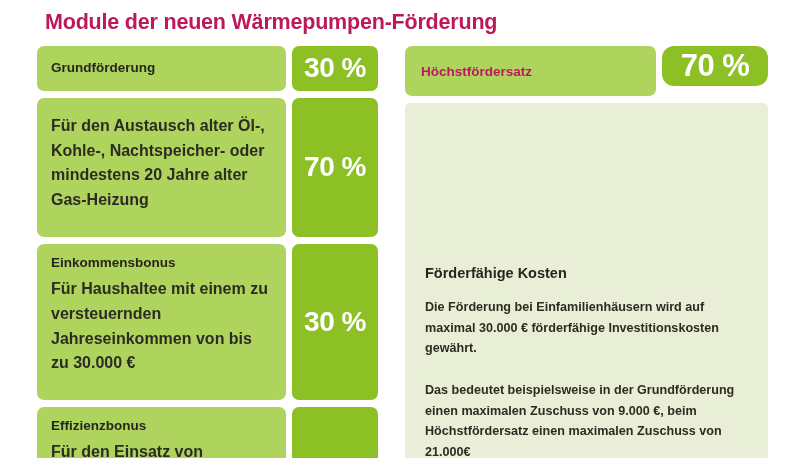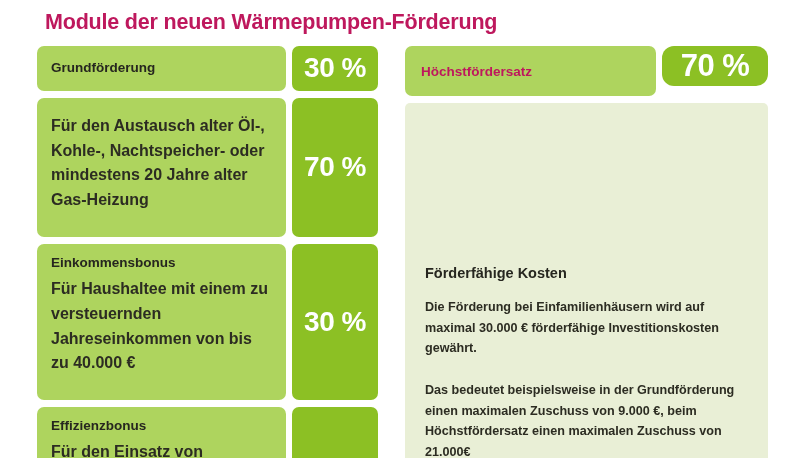"Für Haushaltee mit einem zu" div.module-desc { text: 40.000 -> 30.000 }
